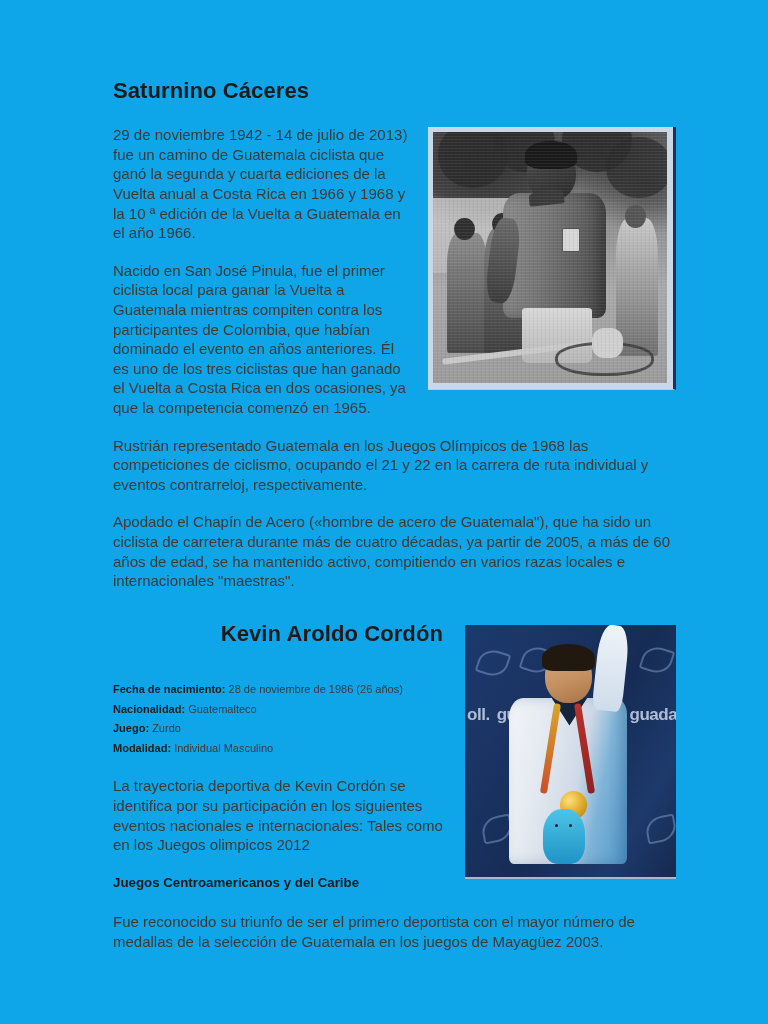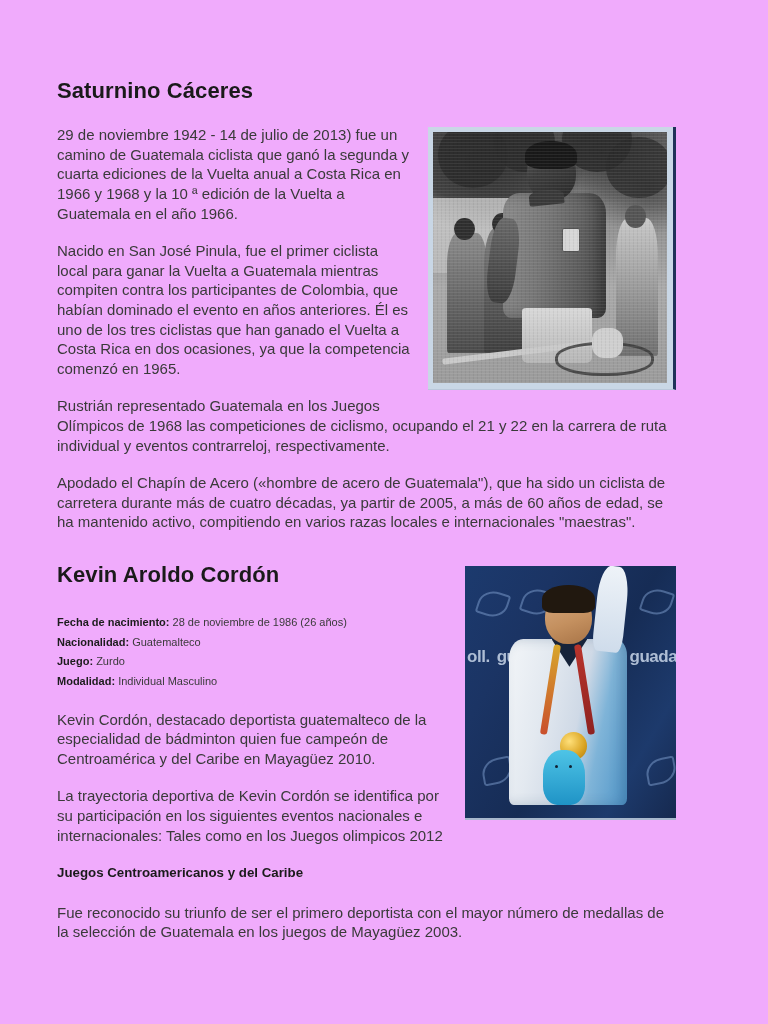"Saturnino Cáceres" .page { background: #f0abfc -> #0ea5e9; padding: 78px 92px 0 57px -> 78px 92px 0 113px }
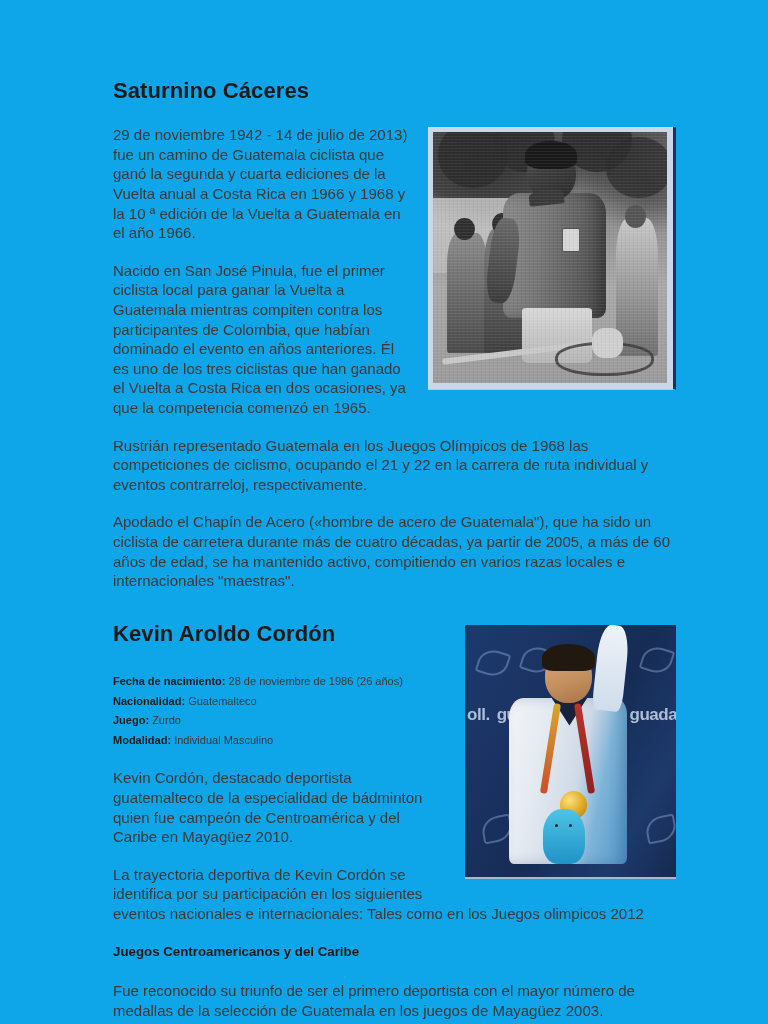"Kevin Aroldo Cordón" h1.doc-heading.second { margin: 30px 0 26px 0 -> 30px 0 34px 0; text-align: none -> right }
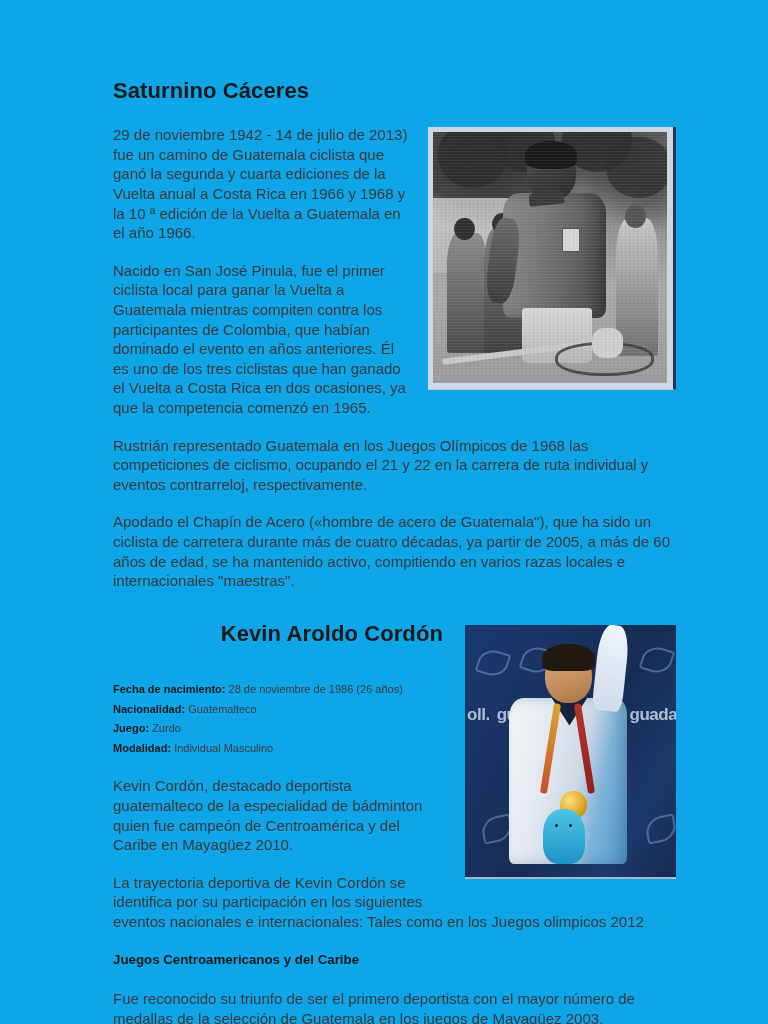"Kevin Cordón, destacado deportista" p.body-text { html: <p>Kevin Cordón, destacado deportista guatemalteco de la especialidad de bádminton quien fue campeón de Centroamérica y del Caribe en Mayagüez 2010.</p> -> none }
